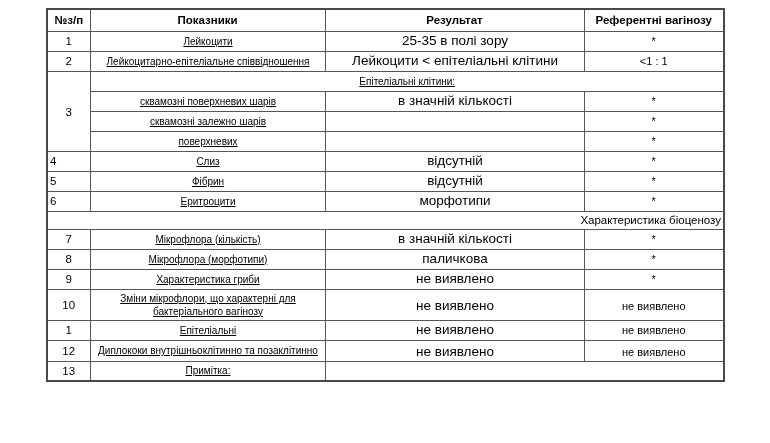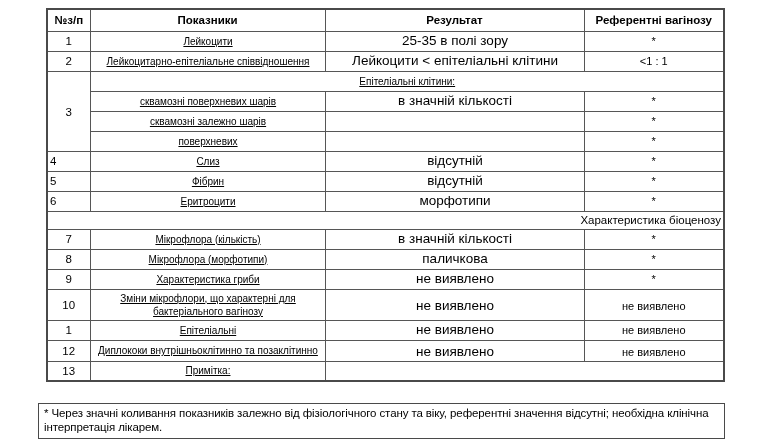"* Через значні коливання показників" div.footnote-box { html: <div> <span>* Через значні коливання показників залежно від фізіологічного стану та віку, референтні значення відсутні; необхідна клінічна інтерпретація лікарем.</span> </div> -> none }
